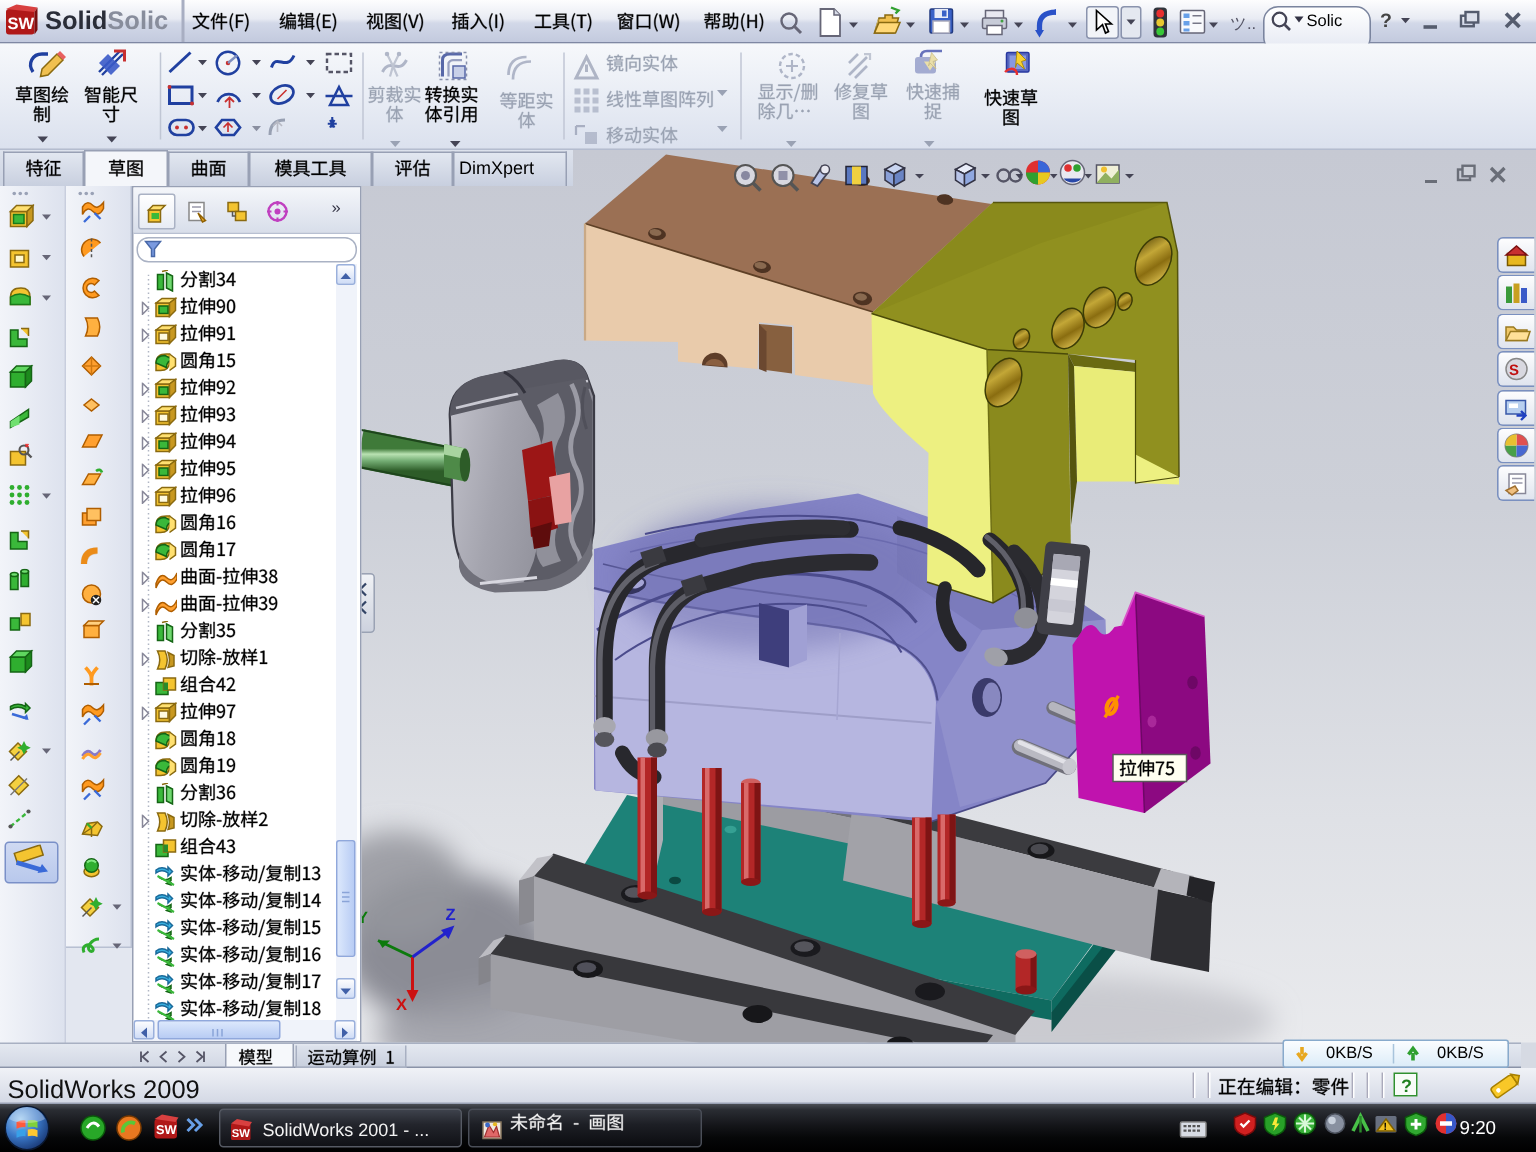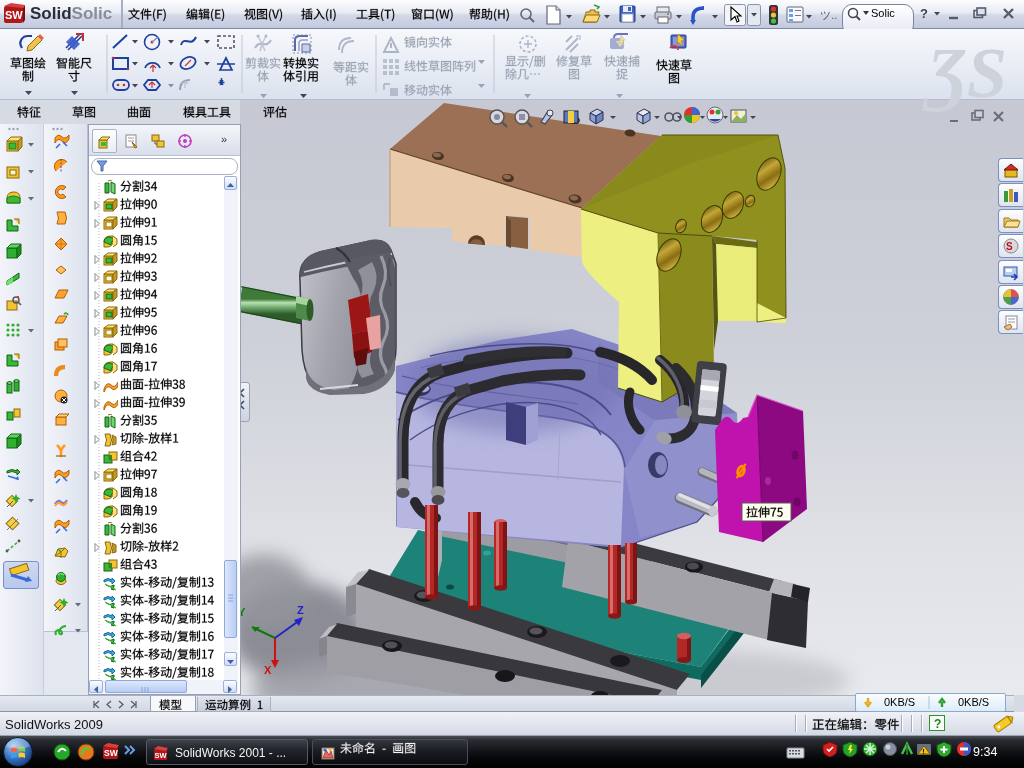"DimXpert" div.abs { html: none -> <div> <div></div> <div></div> <div></div> <div></div> <div></div> <div></div> <div>DimXpert</div> </div> }
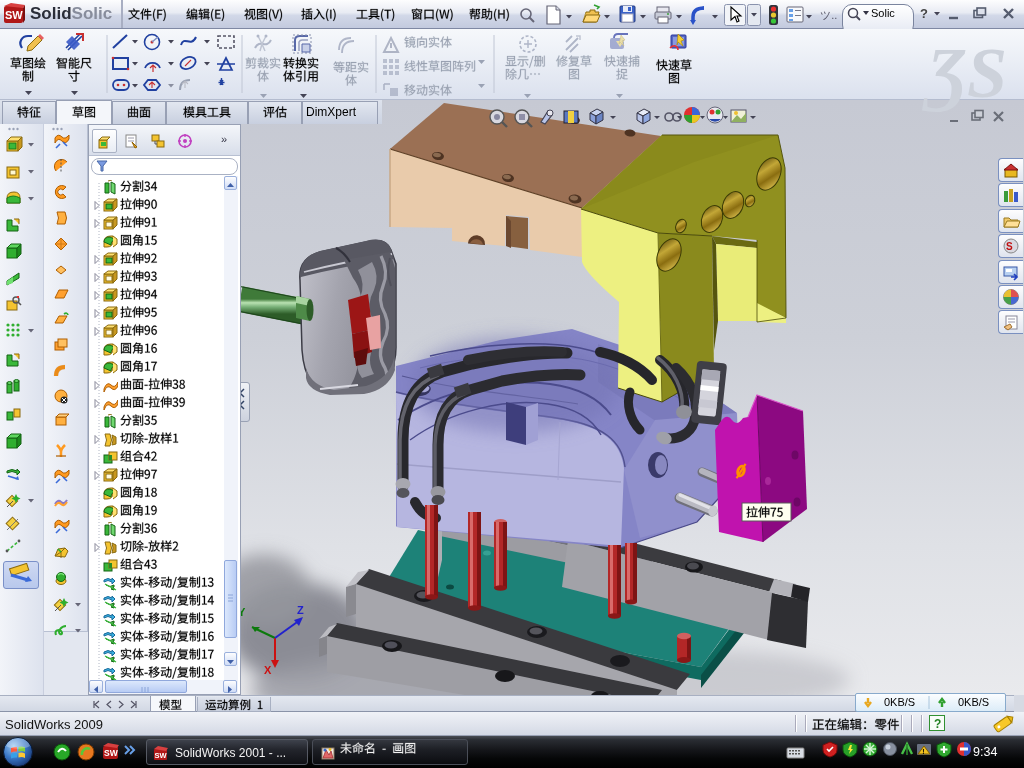"ƷS" div.abs { html: <div>ƷS</div> -> none }
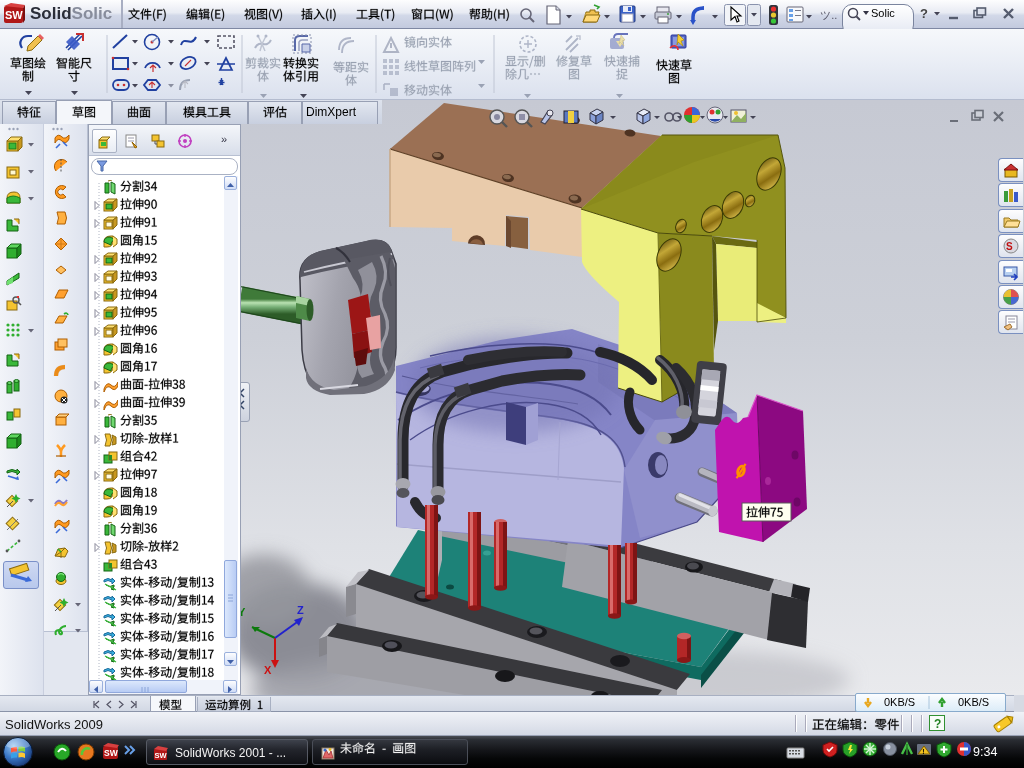"SolidWorks 2009" div.abs { font-size: 13px -> 17px }
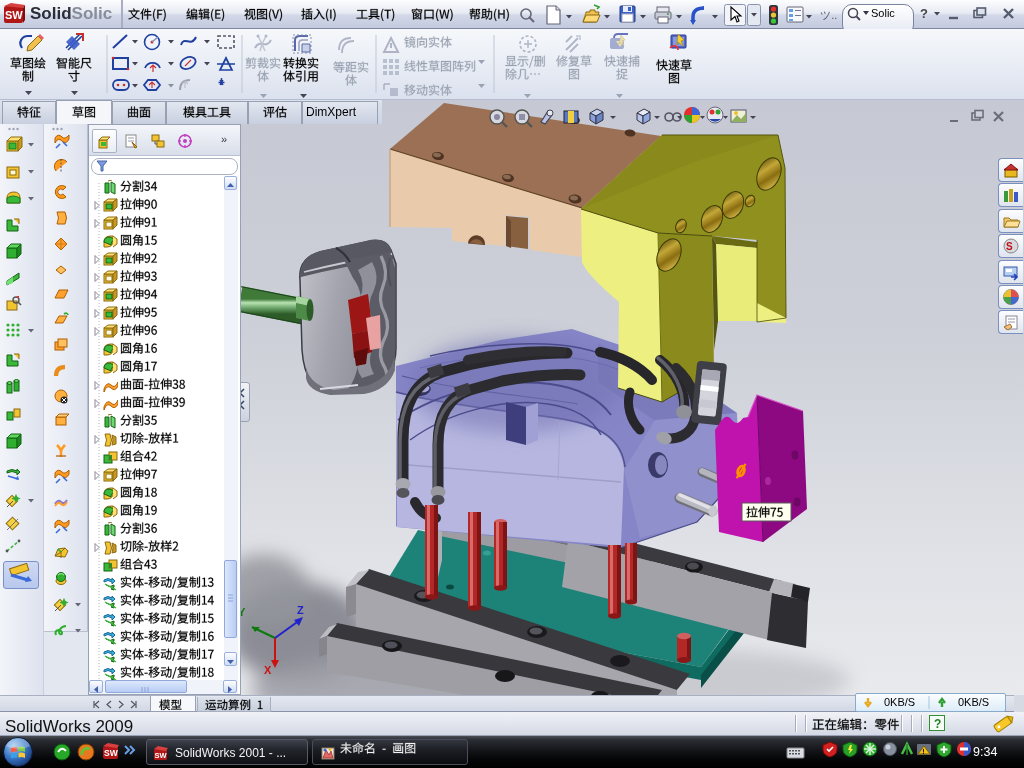"9:34" div.abs { text: 9:34 -> 9:20 }
